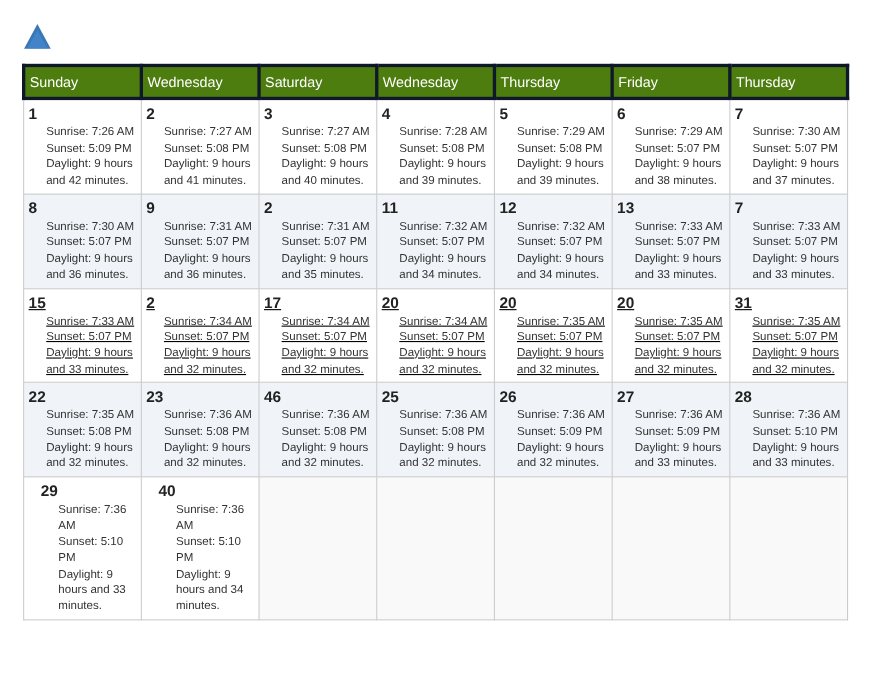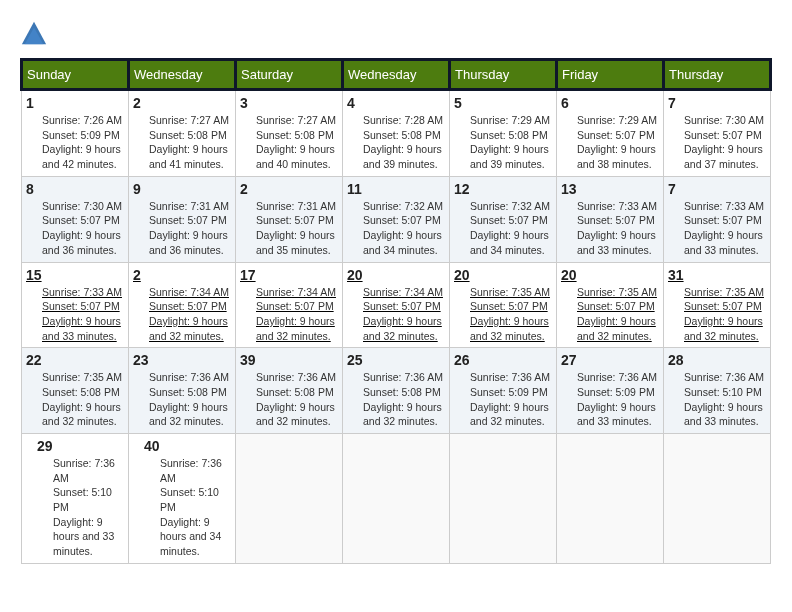"39" span.day-number { text: 39 -> 46 }
